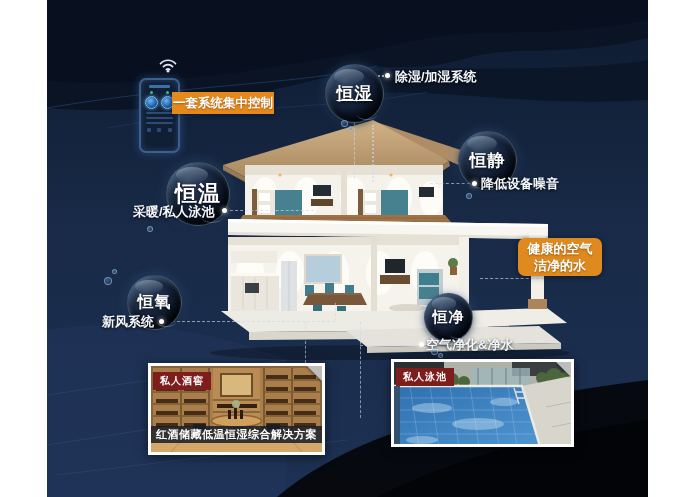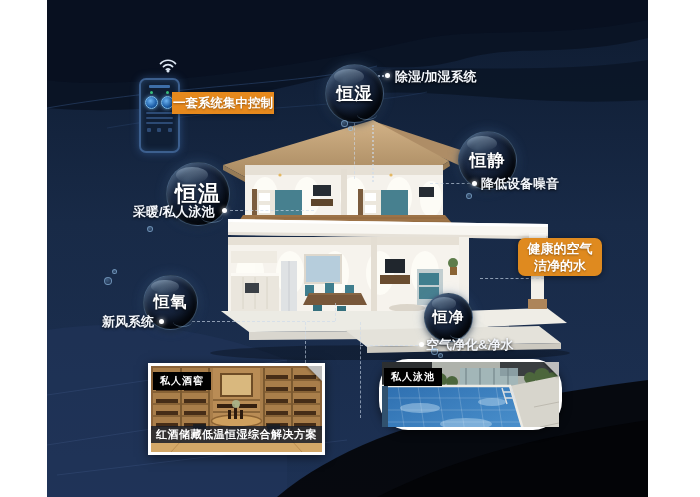"恒氧" #b-oxygen { left: 96px -> 80px }
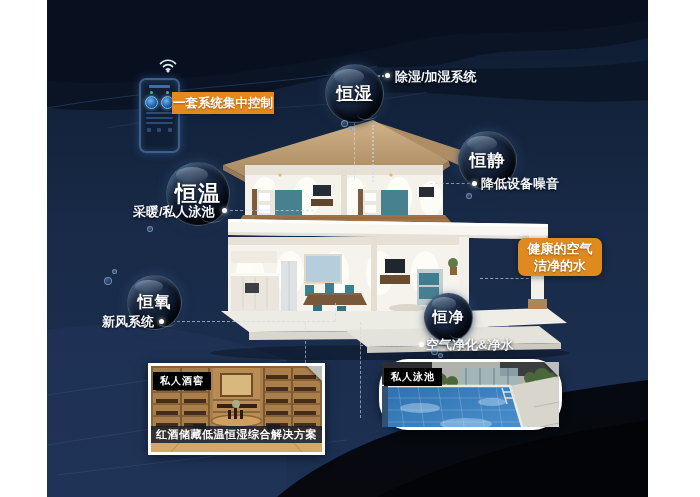"私人酒窖" .tag { background: #000000 -> #7f1d1d }
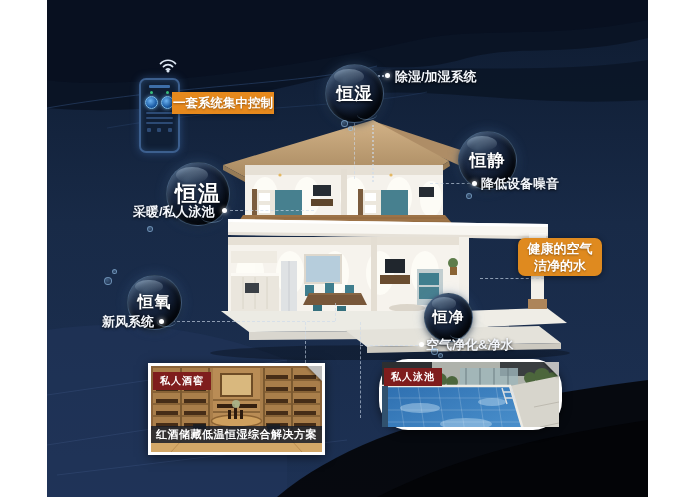"私人泳池" #card-pool { border-radius: 29px -> none; height: 71px -> 88px; left: 332px -> 344px }
